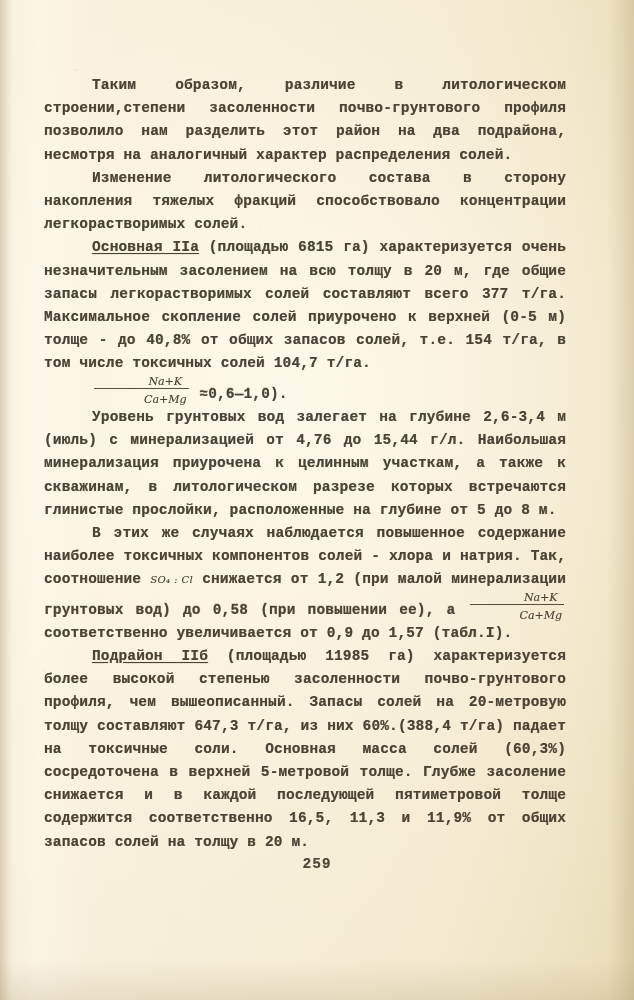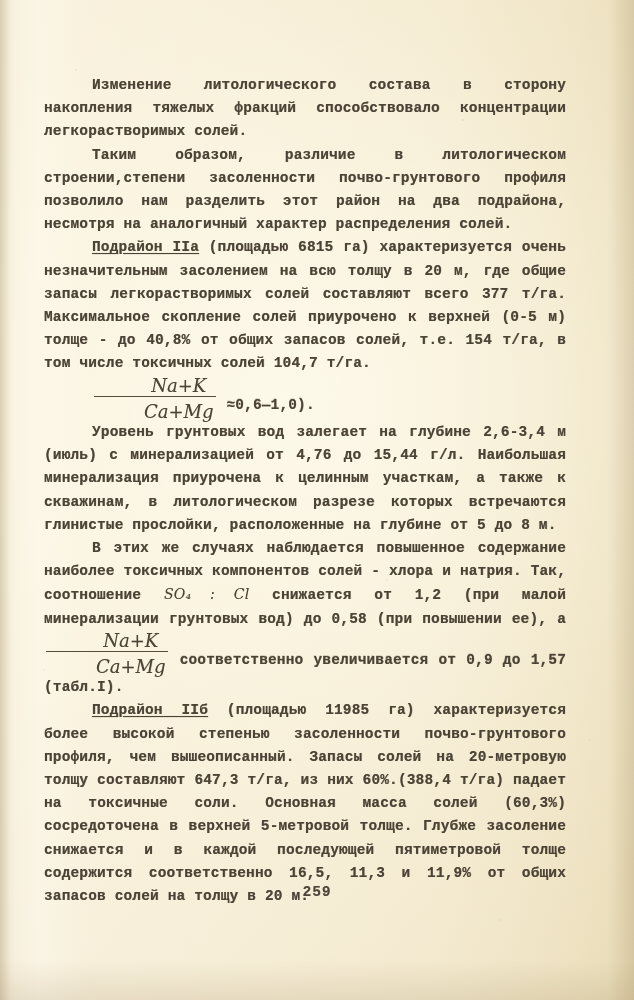"Изменение литологического состава в" p.para { order: before "Таким образом, различие в литологическом" -> after "Таким образом, различие в литологическом" }
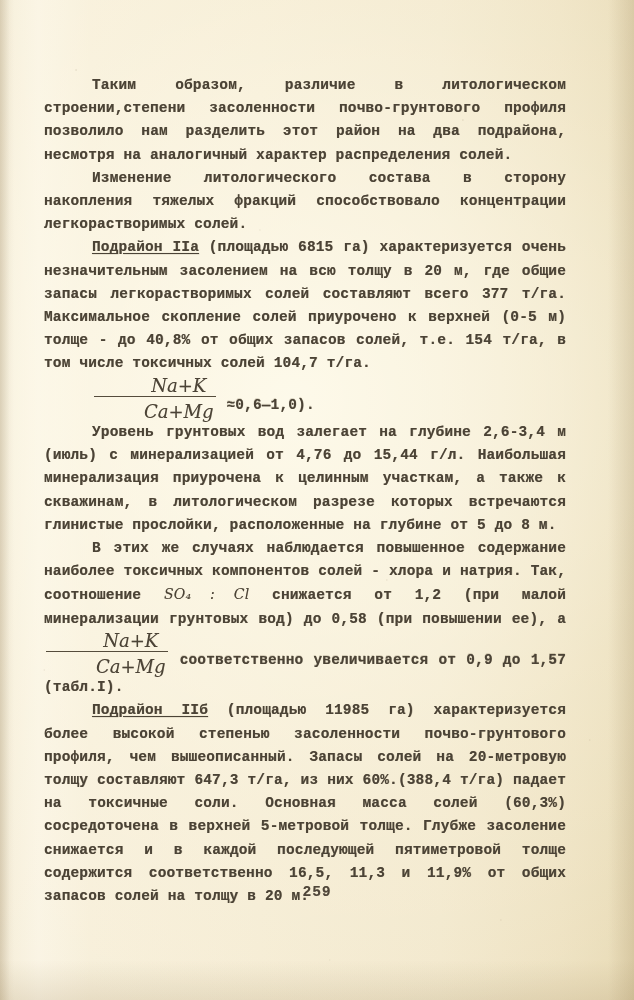"Подрайон IIа" span.u { text: Подрайон -> Основная }
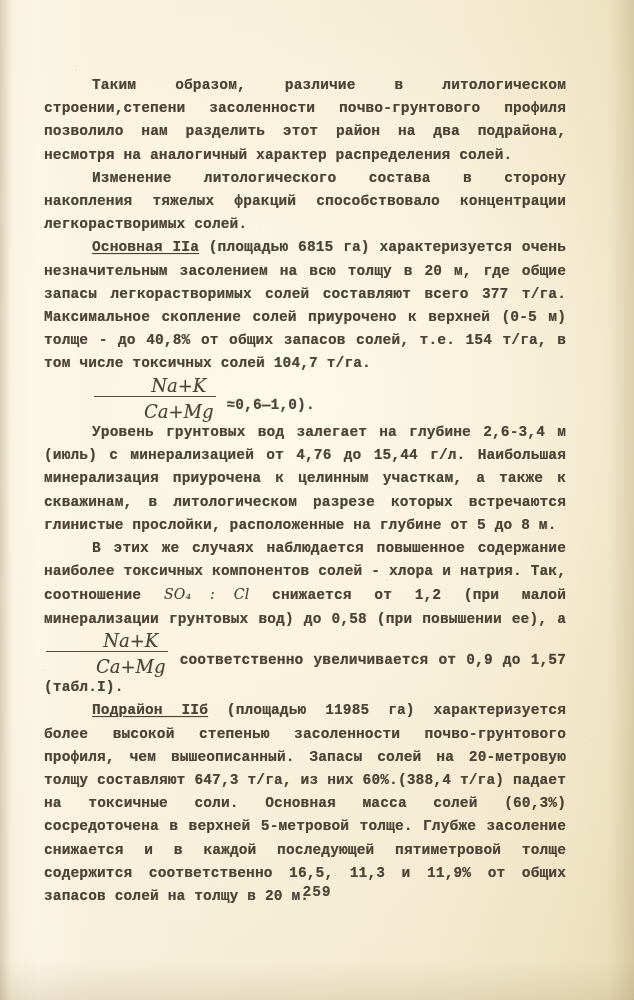"Na+K" .frac { font-size: 18px -> 11px }
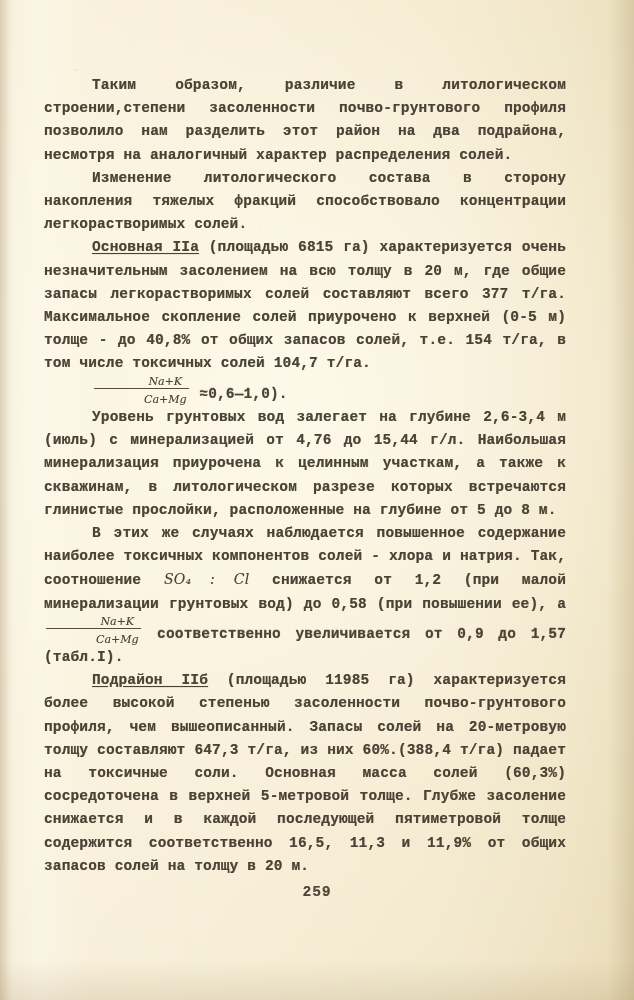"SO₄ : Cl" .mathi { font-size: 14px -> 10px }
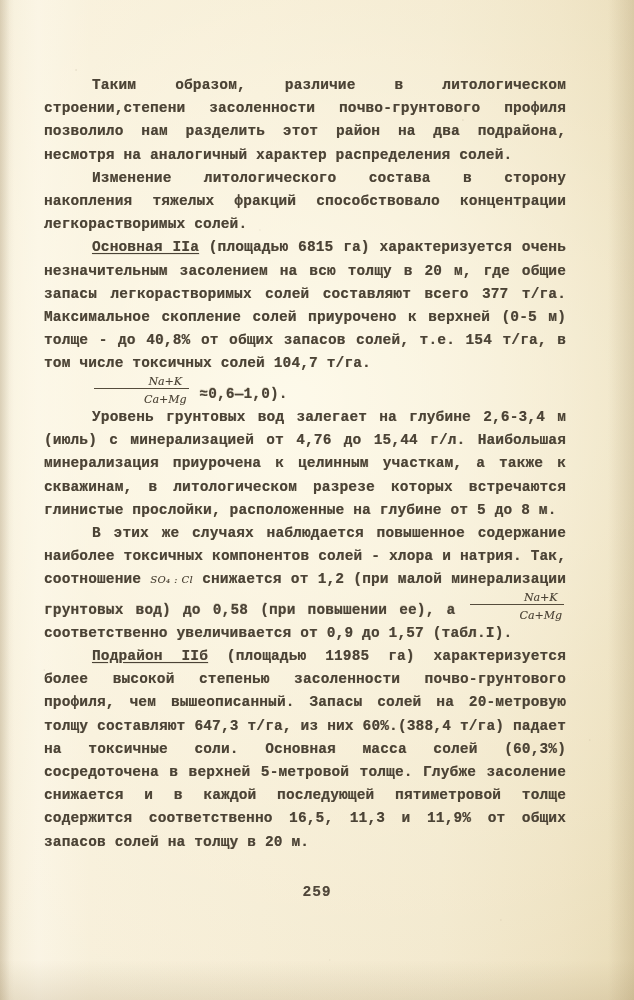"259" #pagenum { top: 884px -> 856px }
